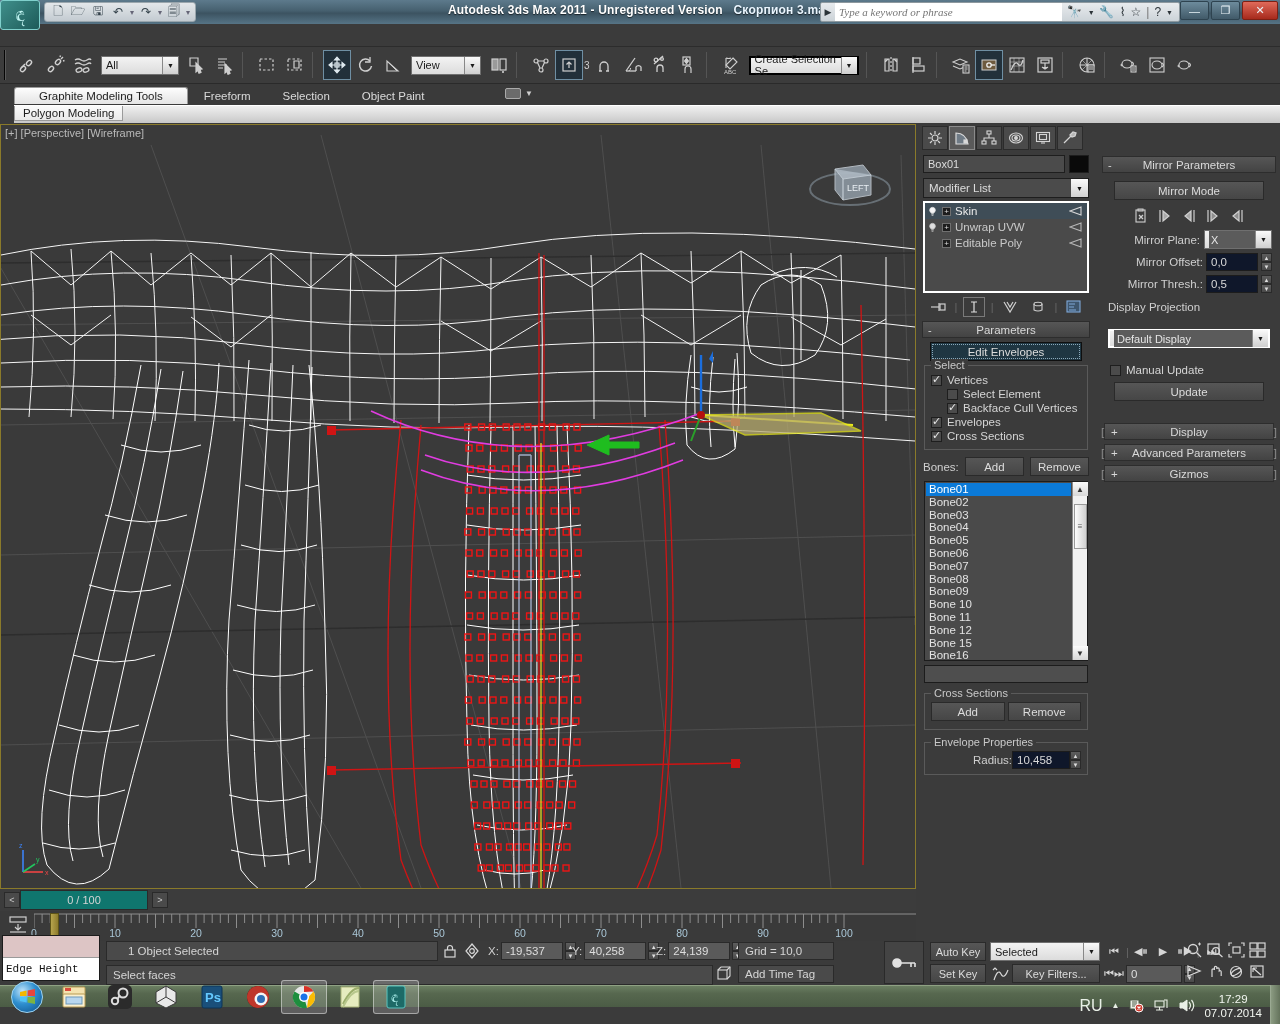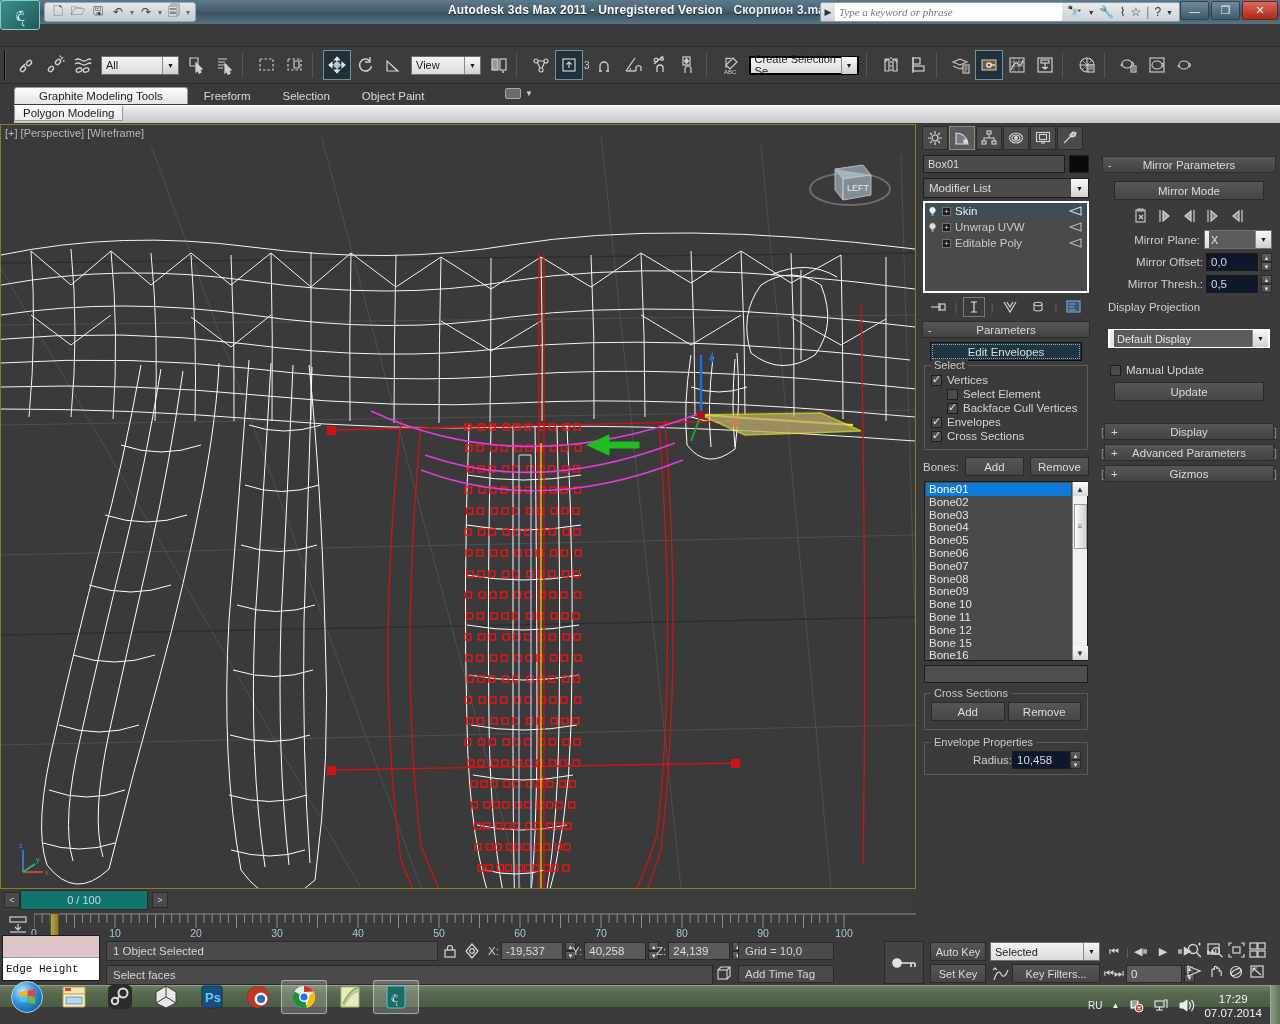"1 Object Selected" .status-prompt { padding-left: 6px -> 21px }
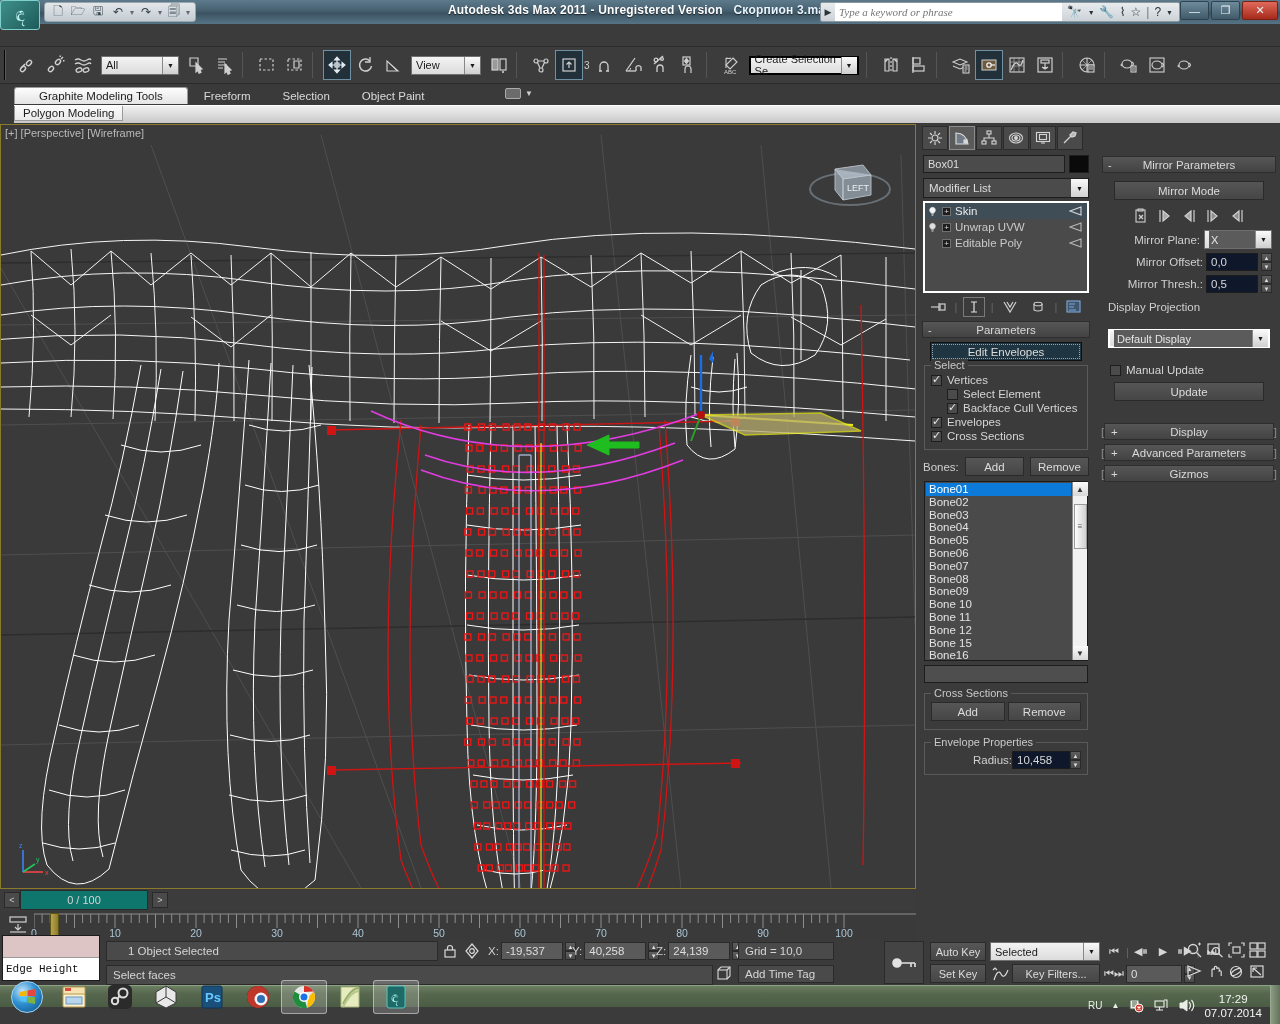"RU" span { font-size: 10px -> 16px }
